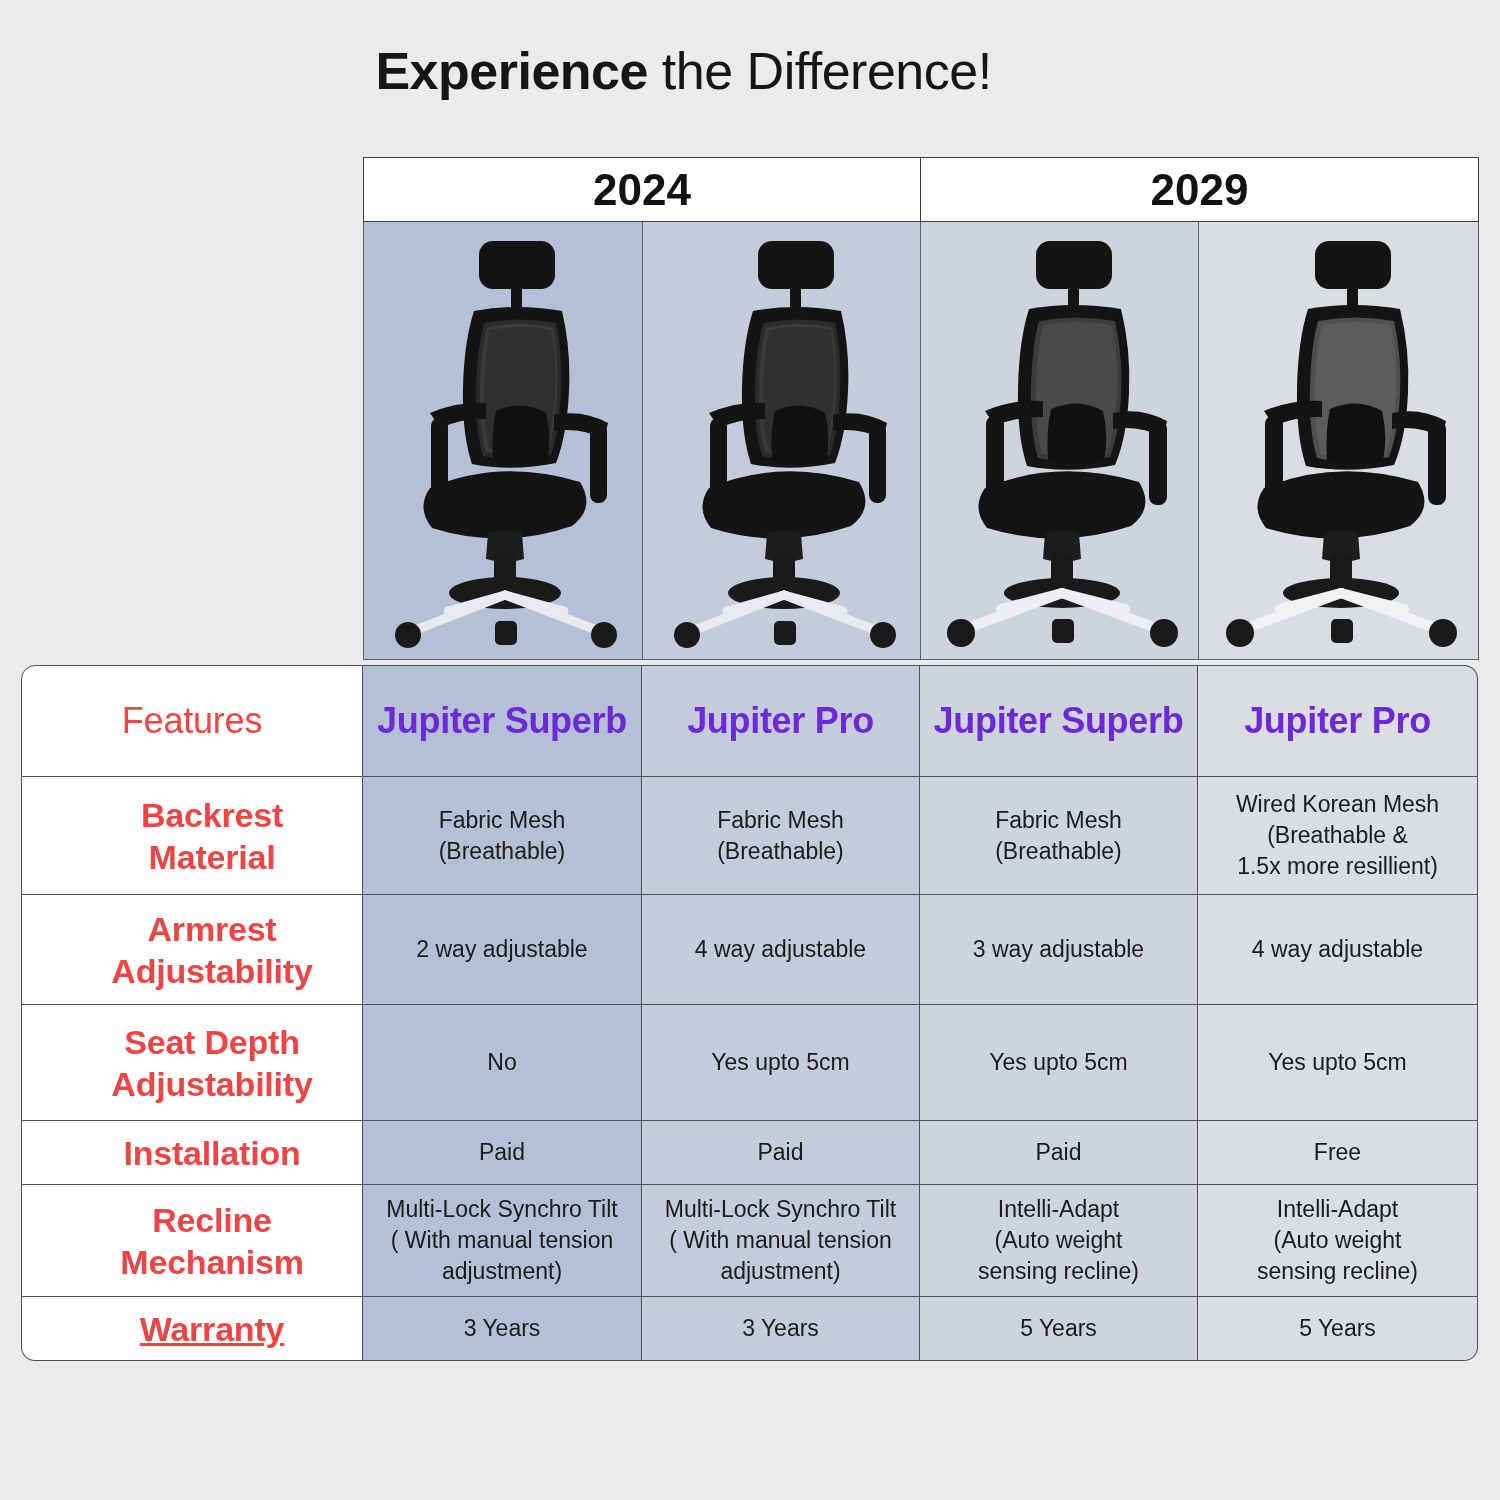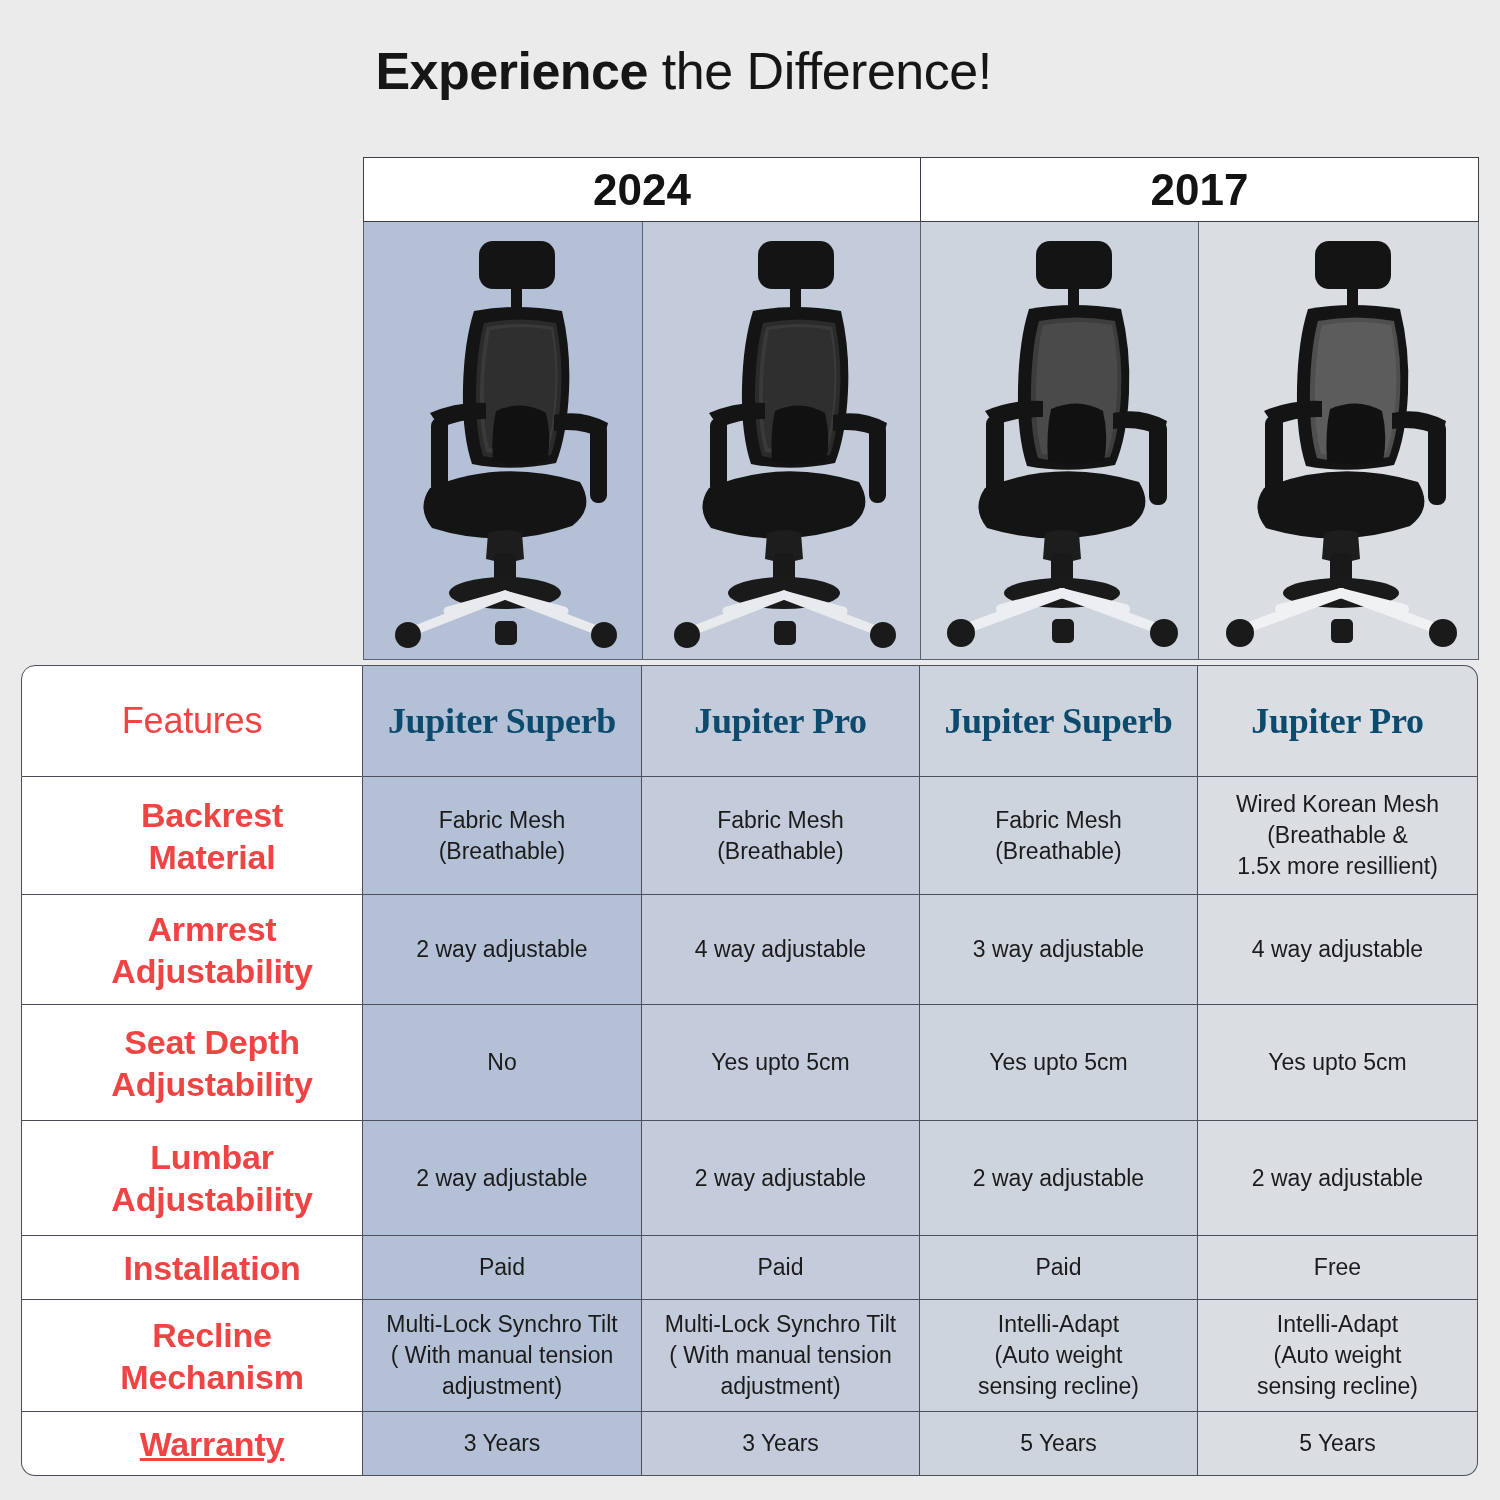"2017" td.year-head { text: 2017 -> 2029 }
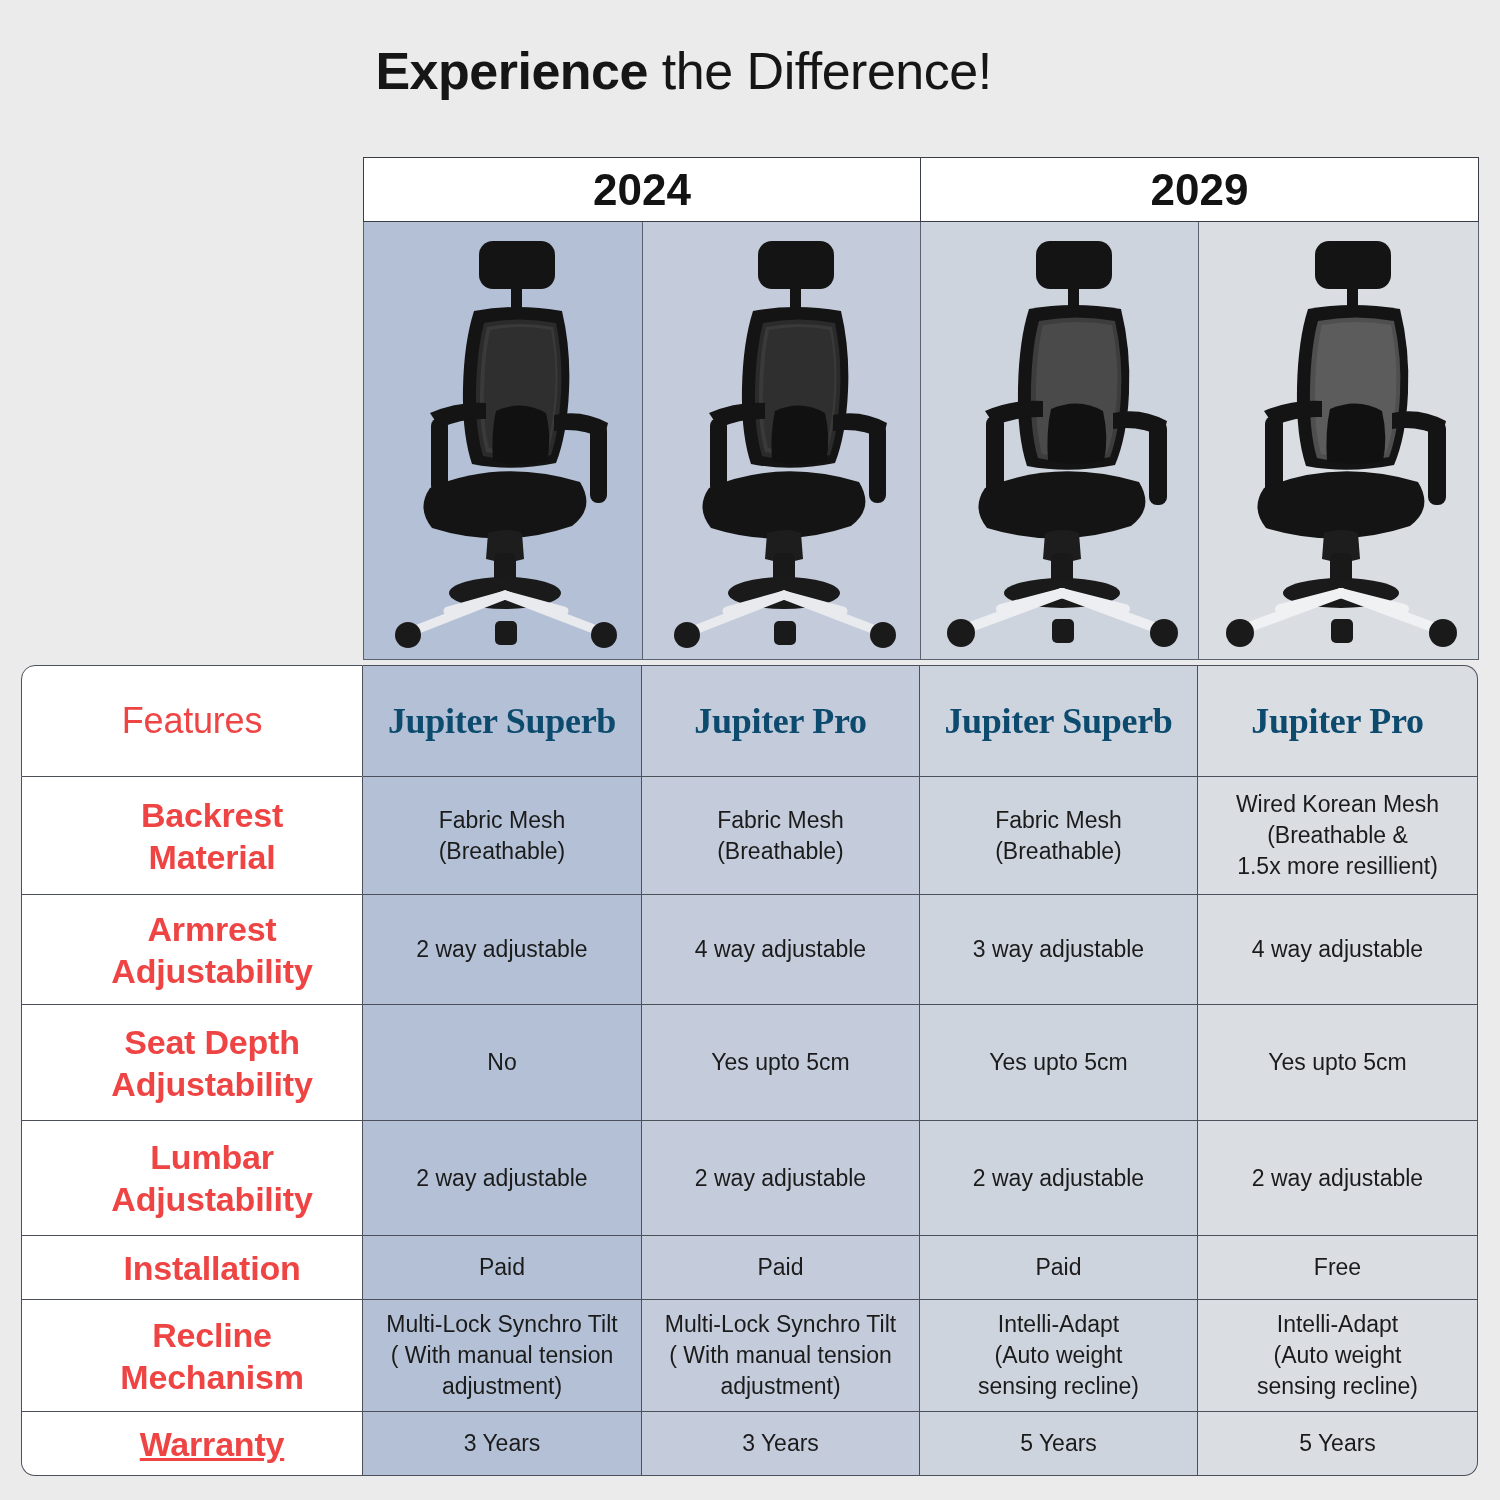"Jupiter Superb" .prod-head { color: #0c4a6e -> #6d28d9; font-family: Liberation Serif, serif -> none }
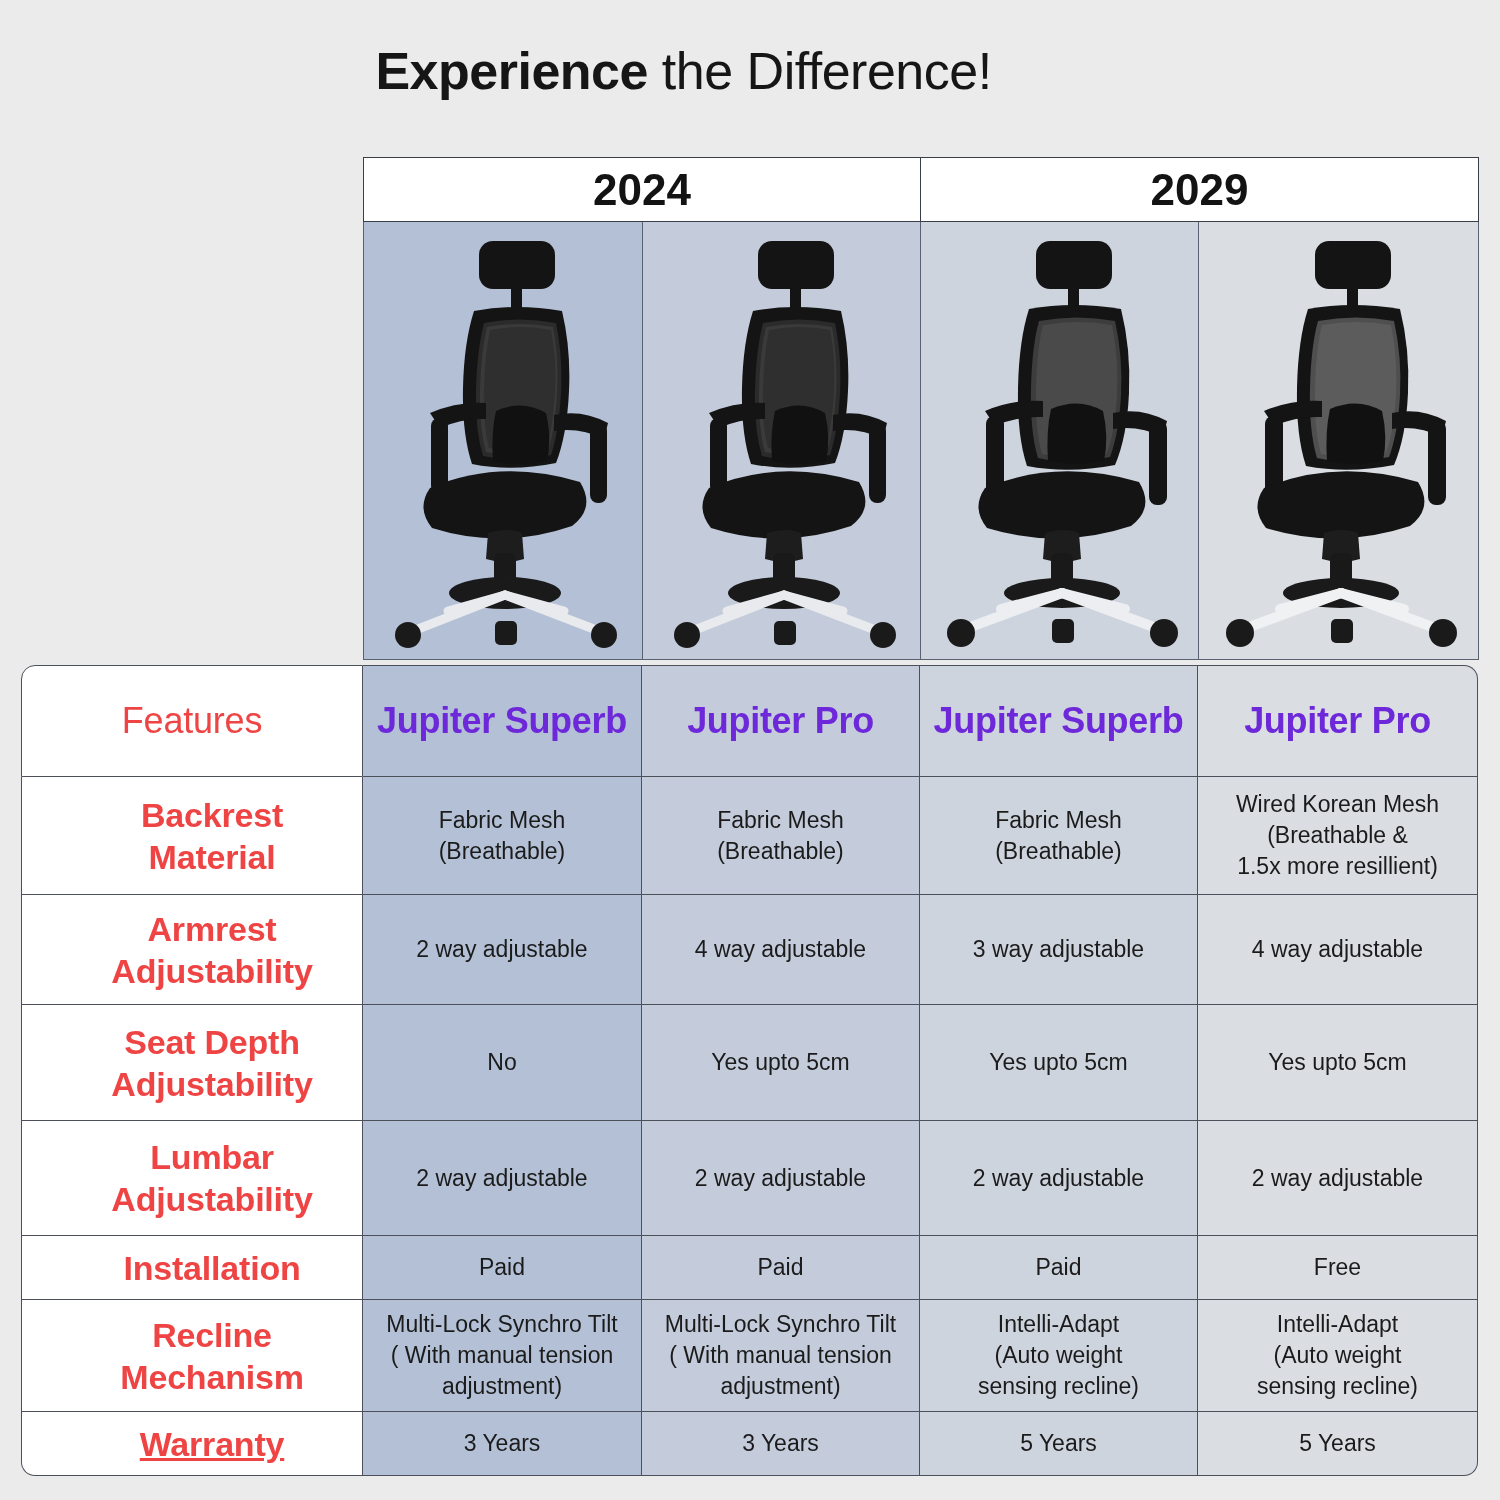"Lumbar" tr { html: <tr> <td> <div>Lumbar</div> <div>Adjustability</div> </td> <td>2 way adjustable</td> <td>2 way adjustable</td> <td>2 way adjustable</td> <td>2 way adjustable</td> </tr> -> none }
